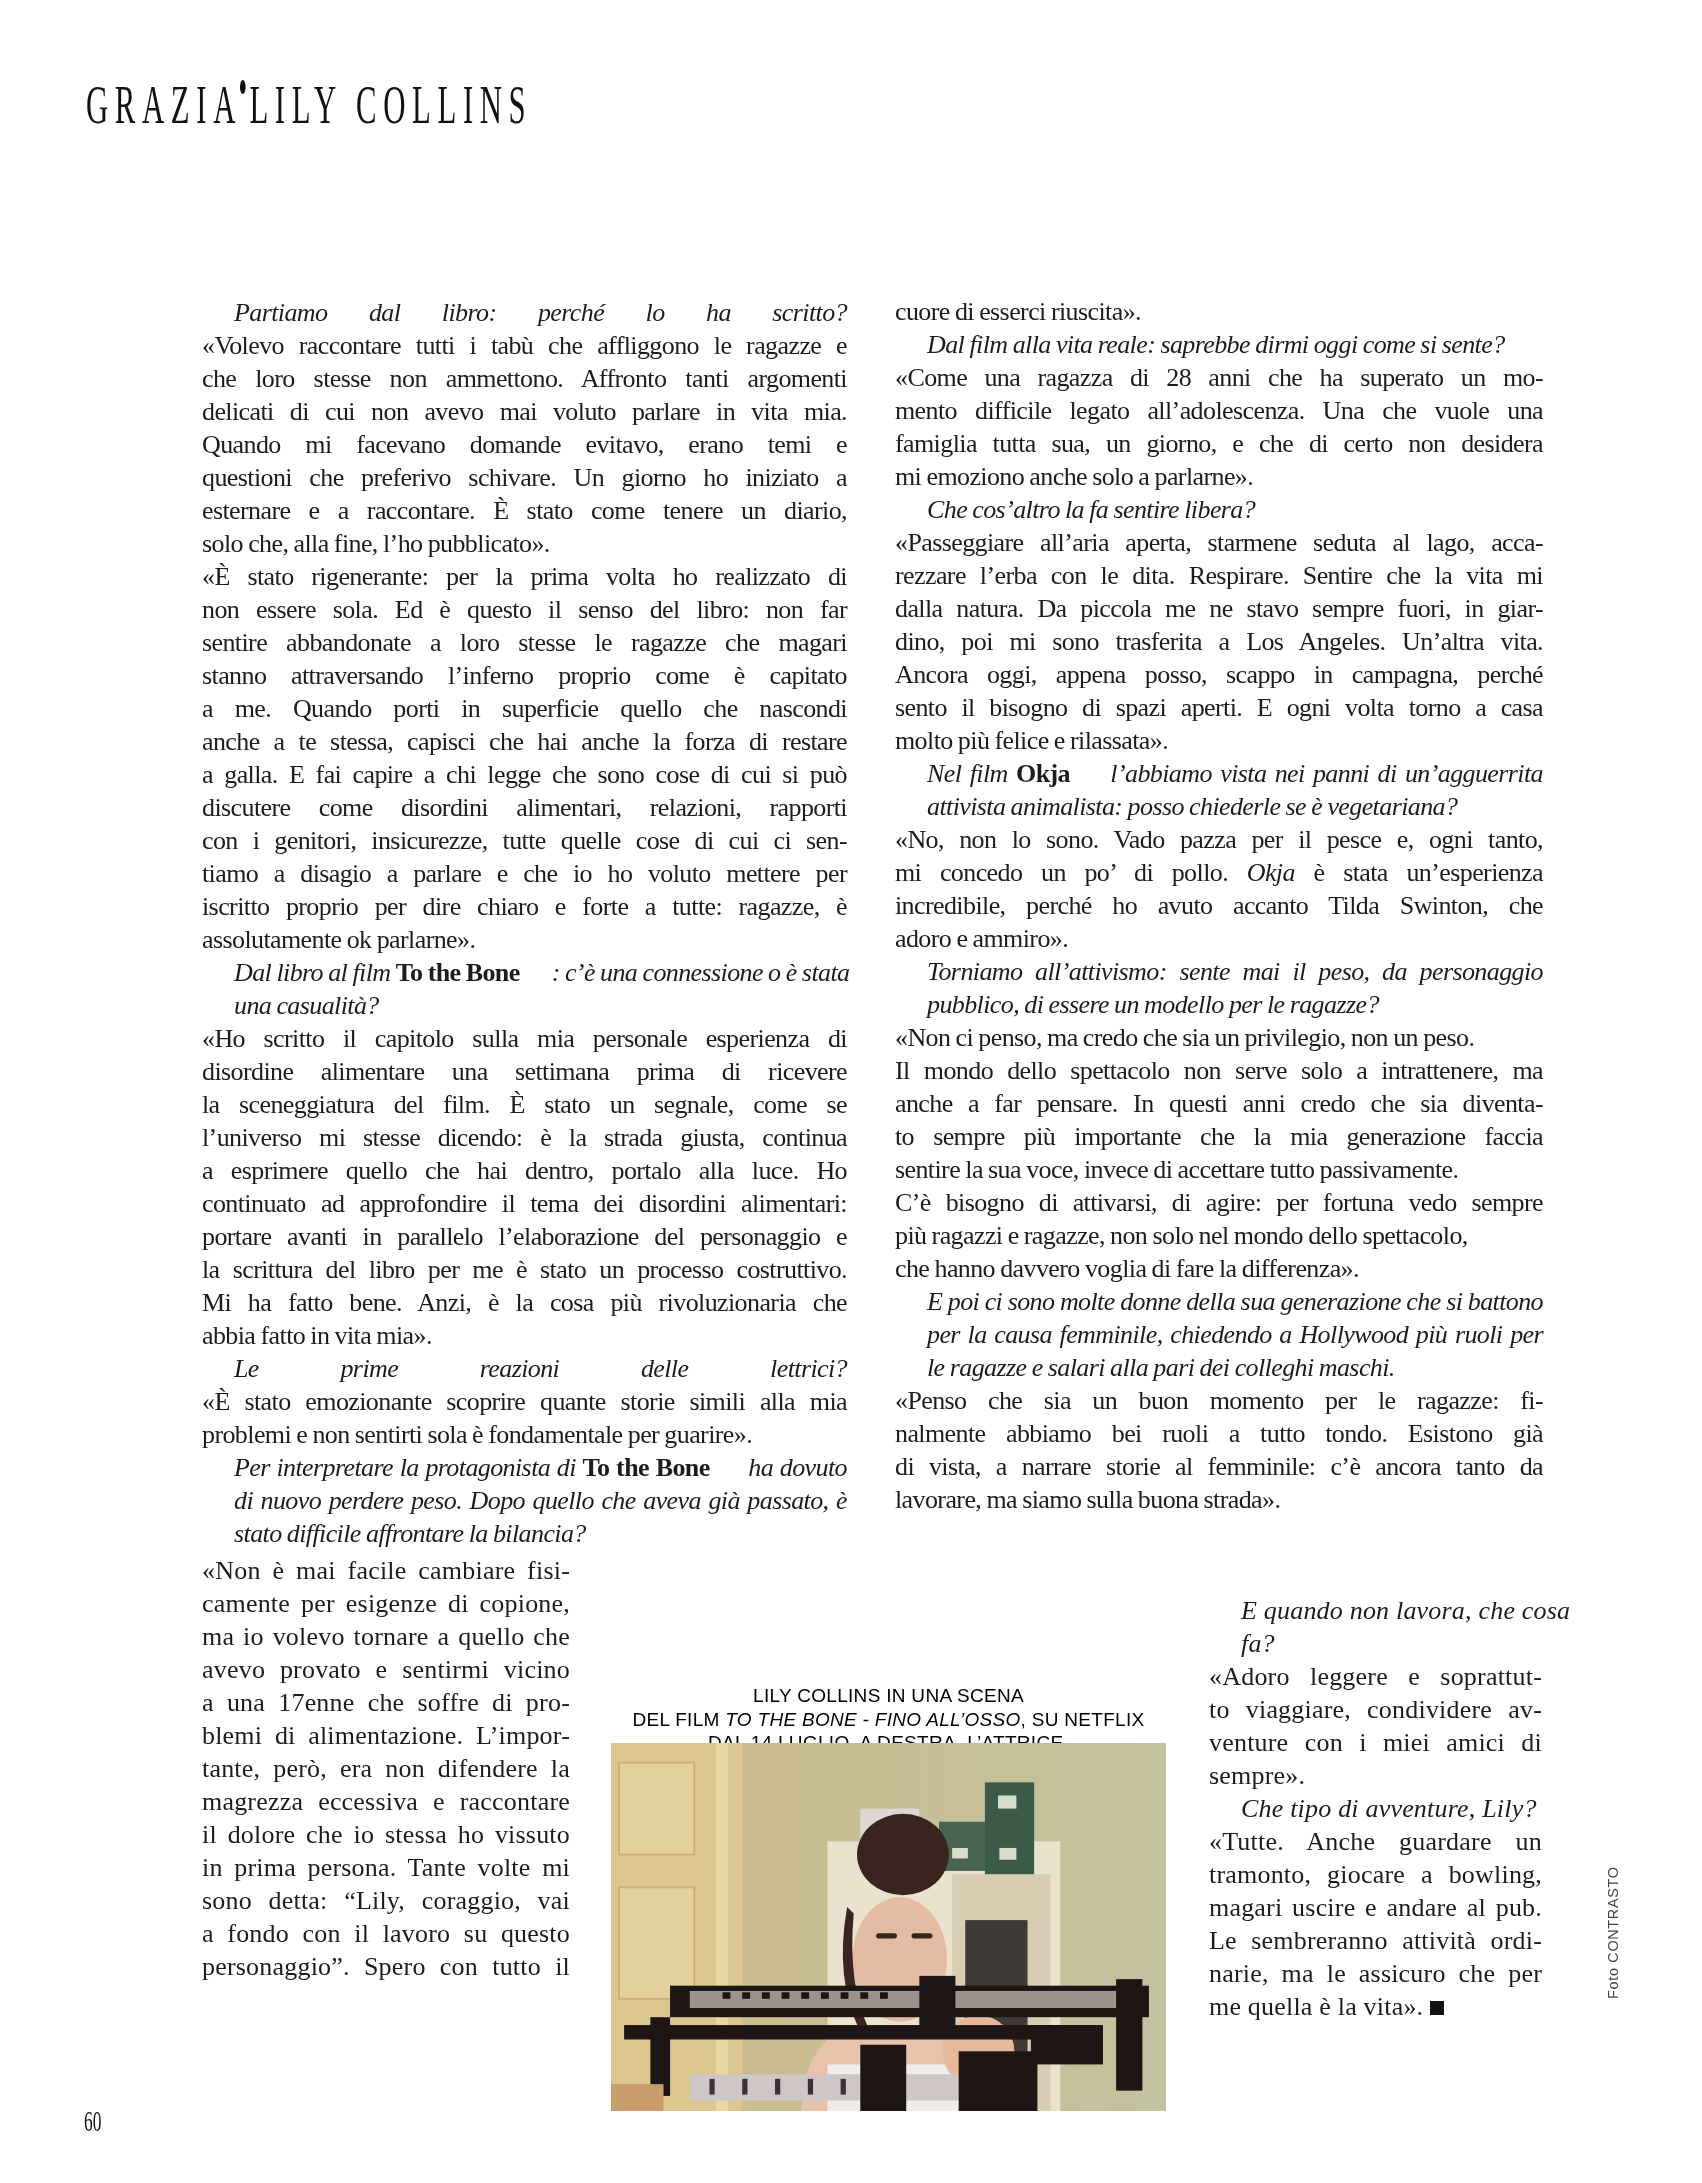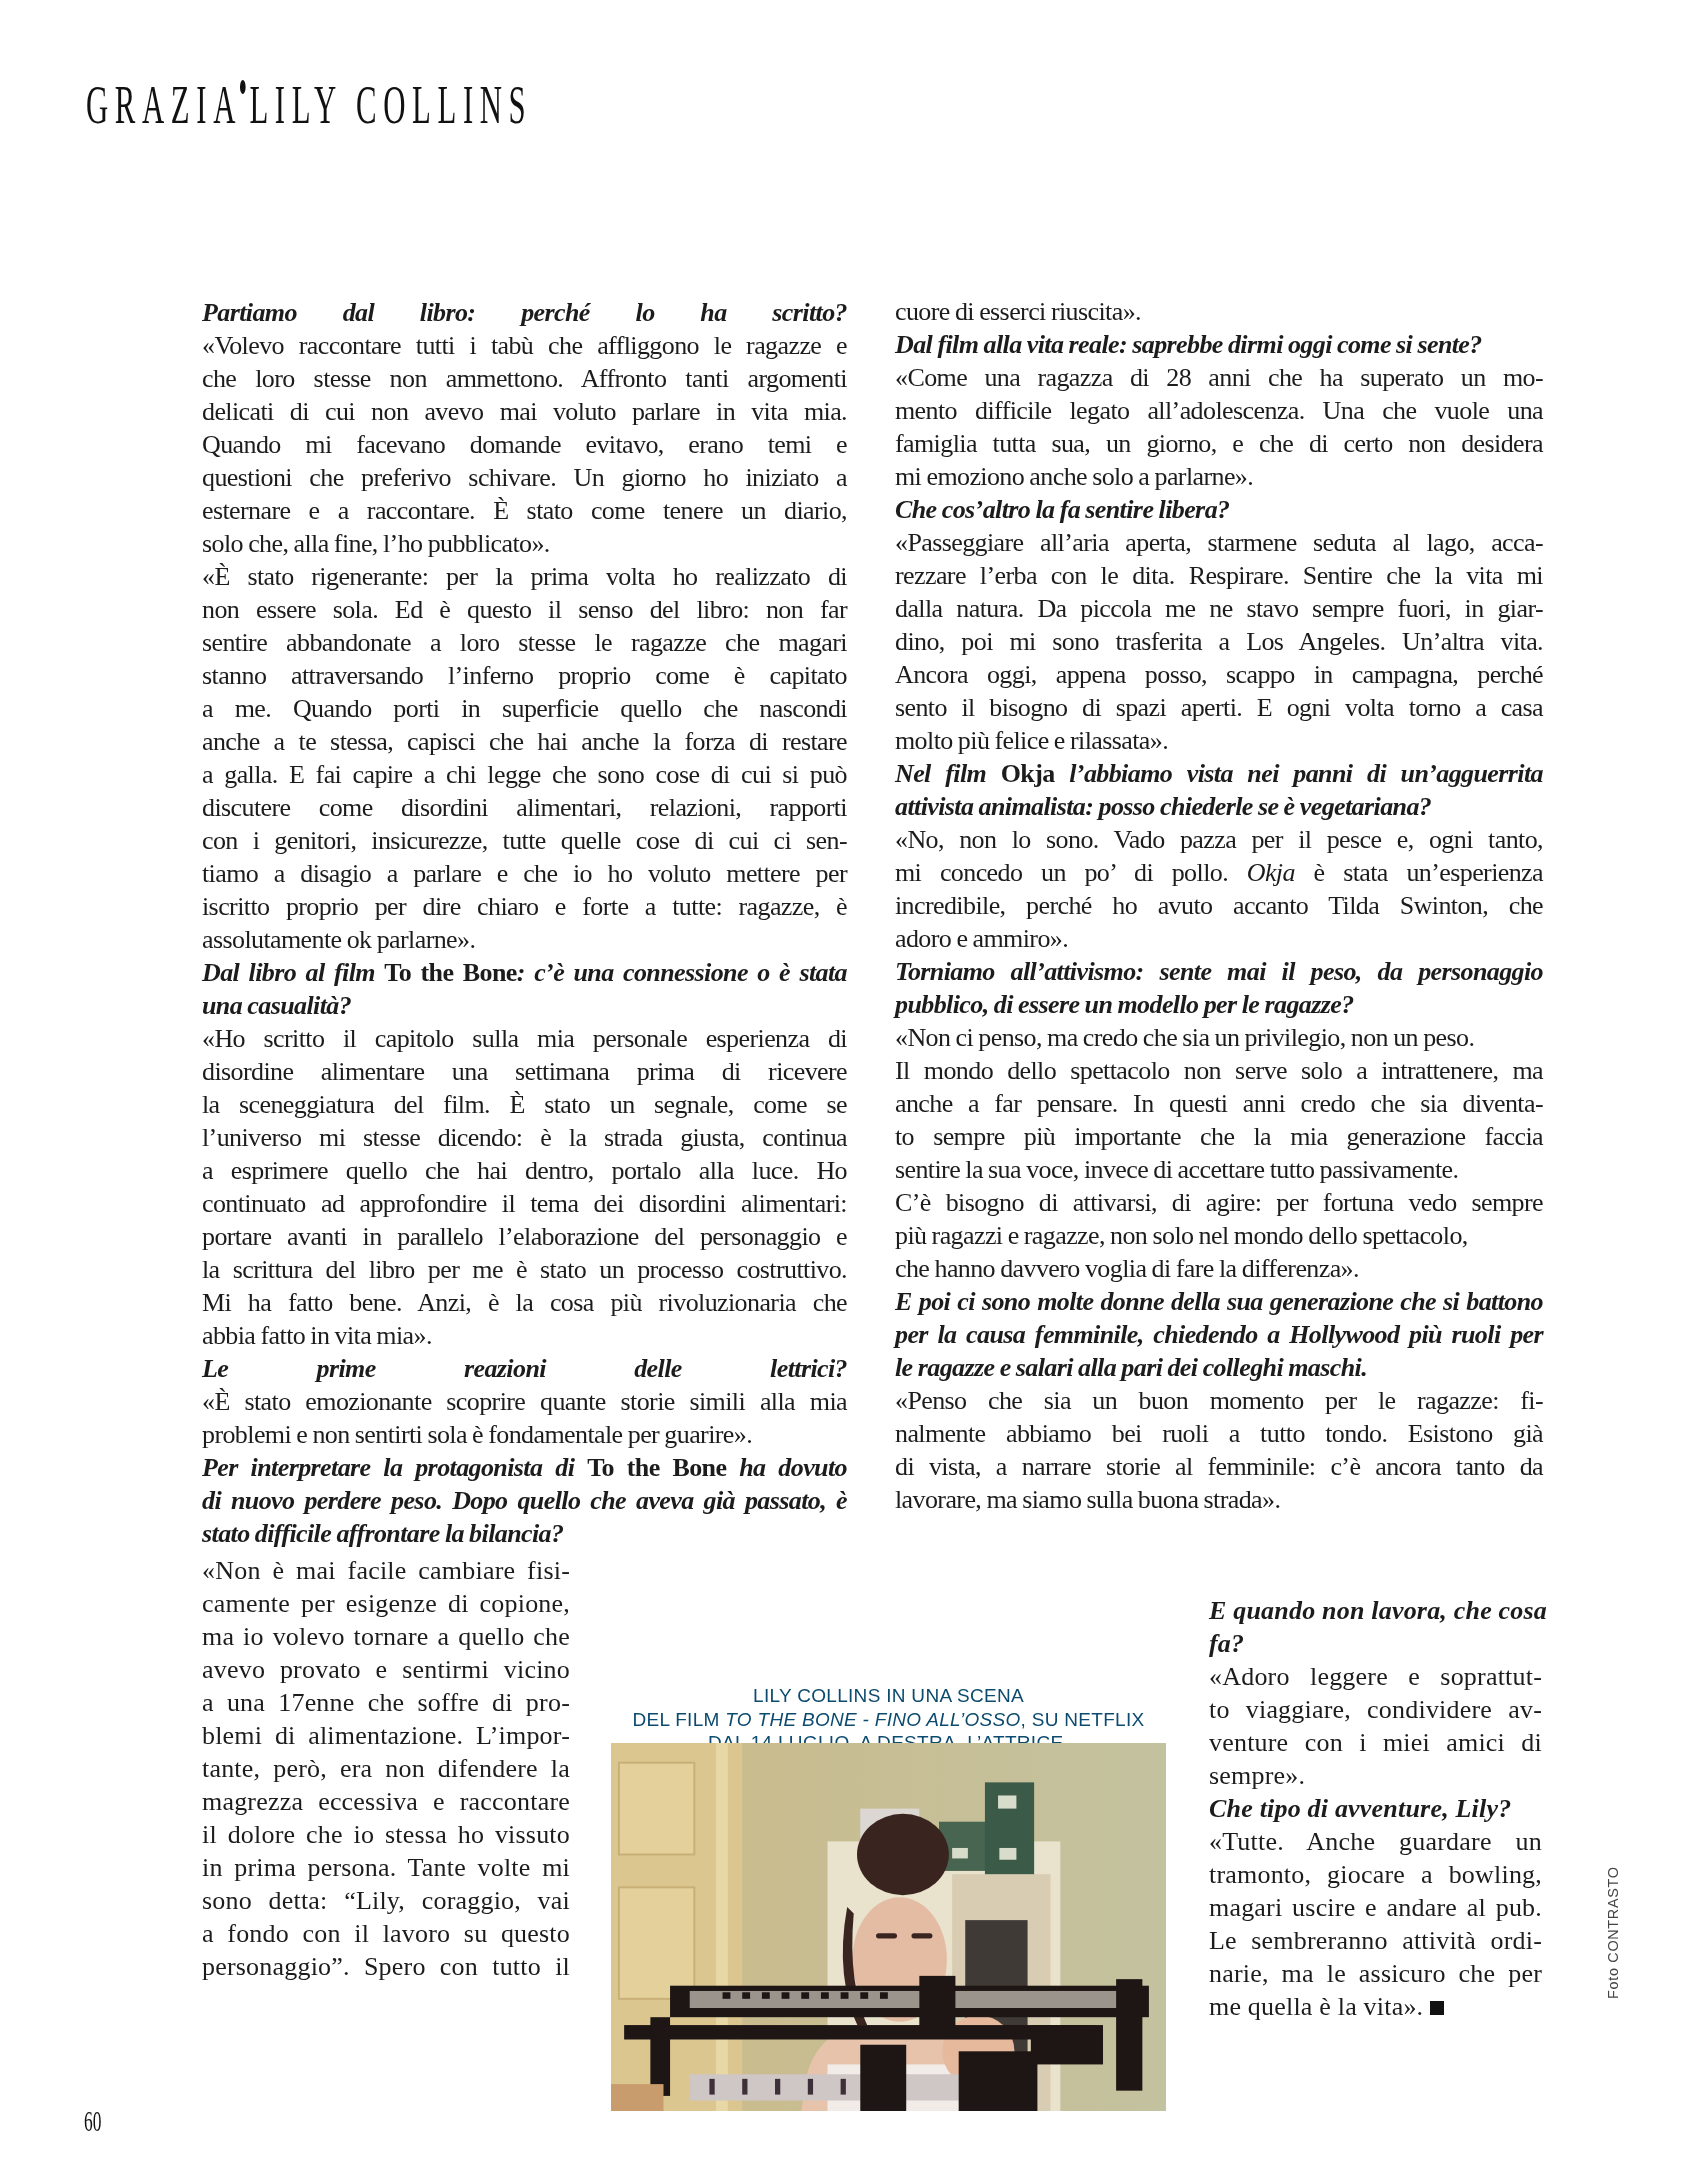"Partiamo dal libro: perché lo" .line .ib { font-weight: bold -> normal; margin-left: none -> 32px }
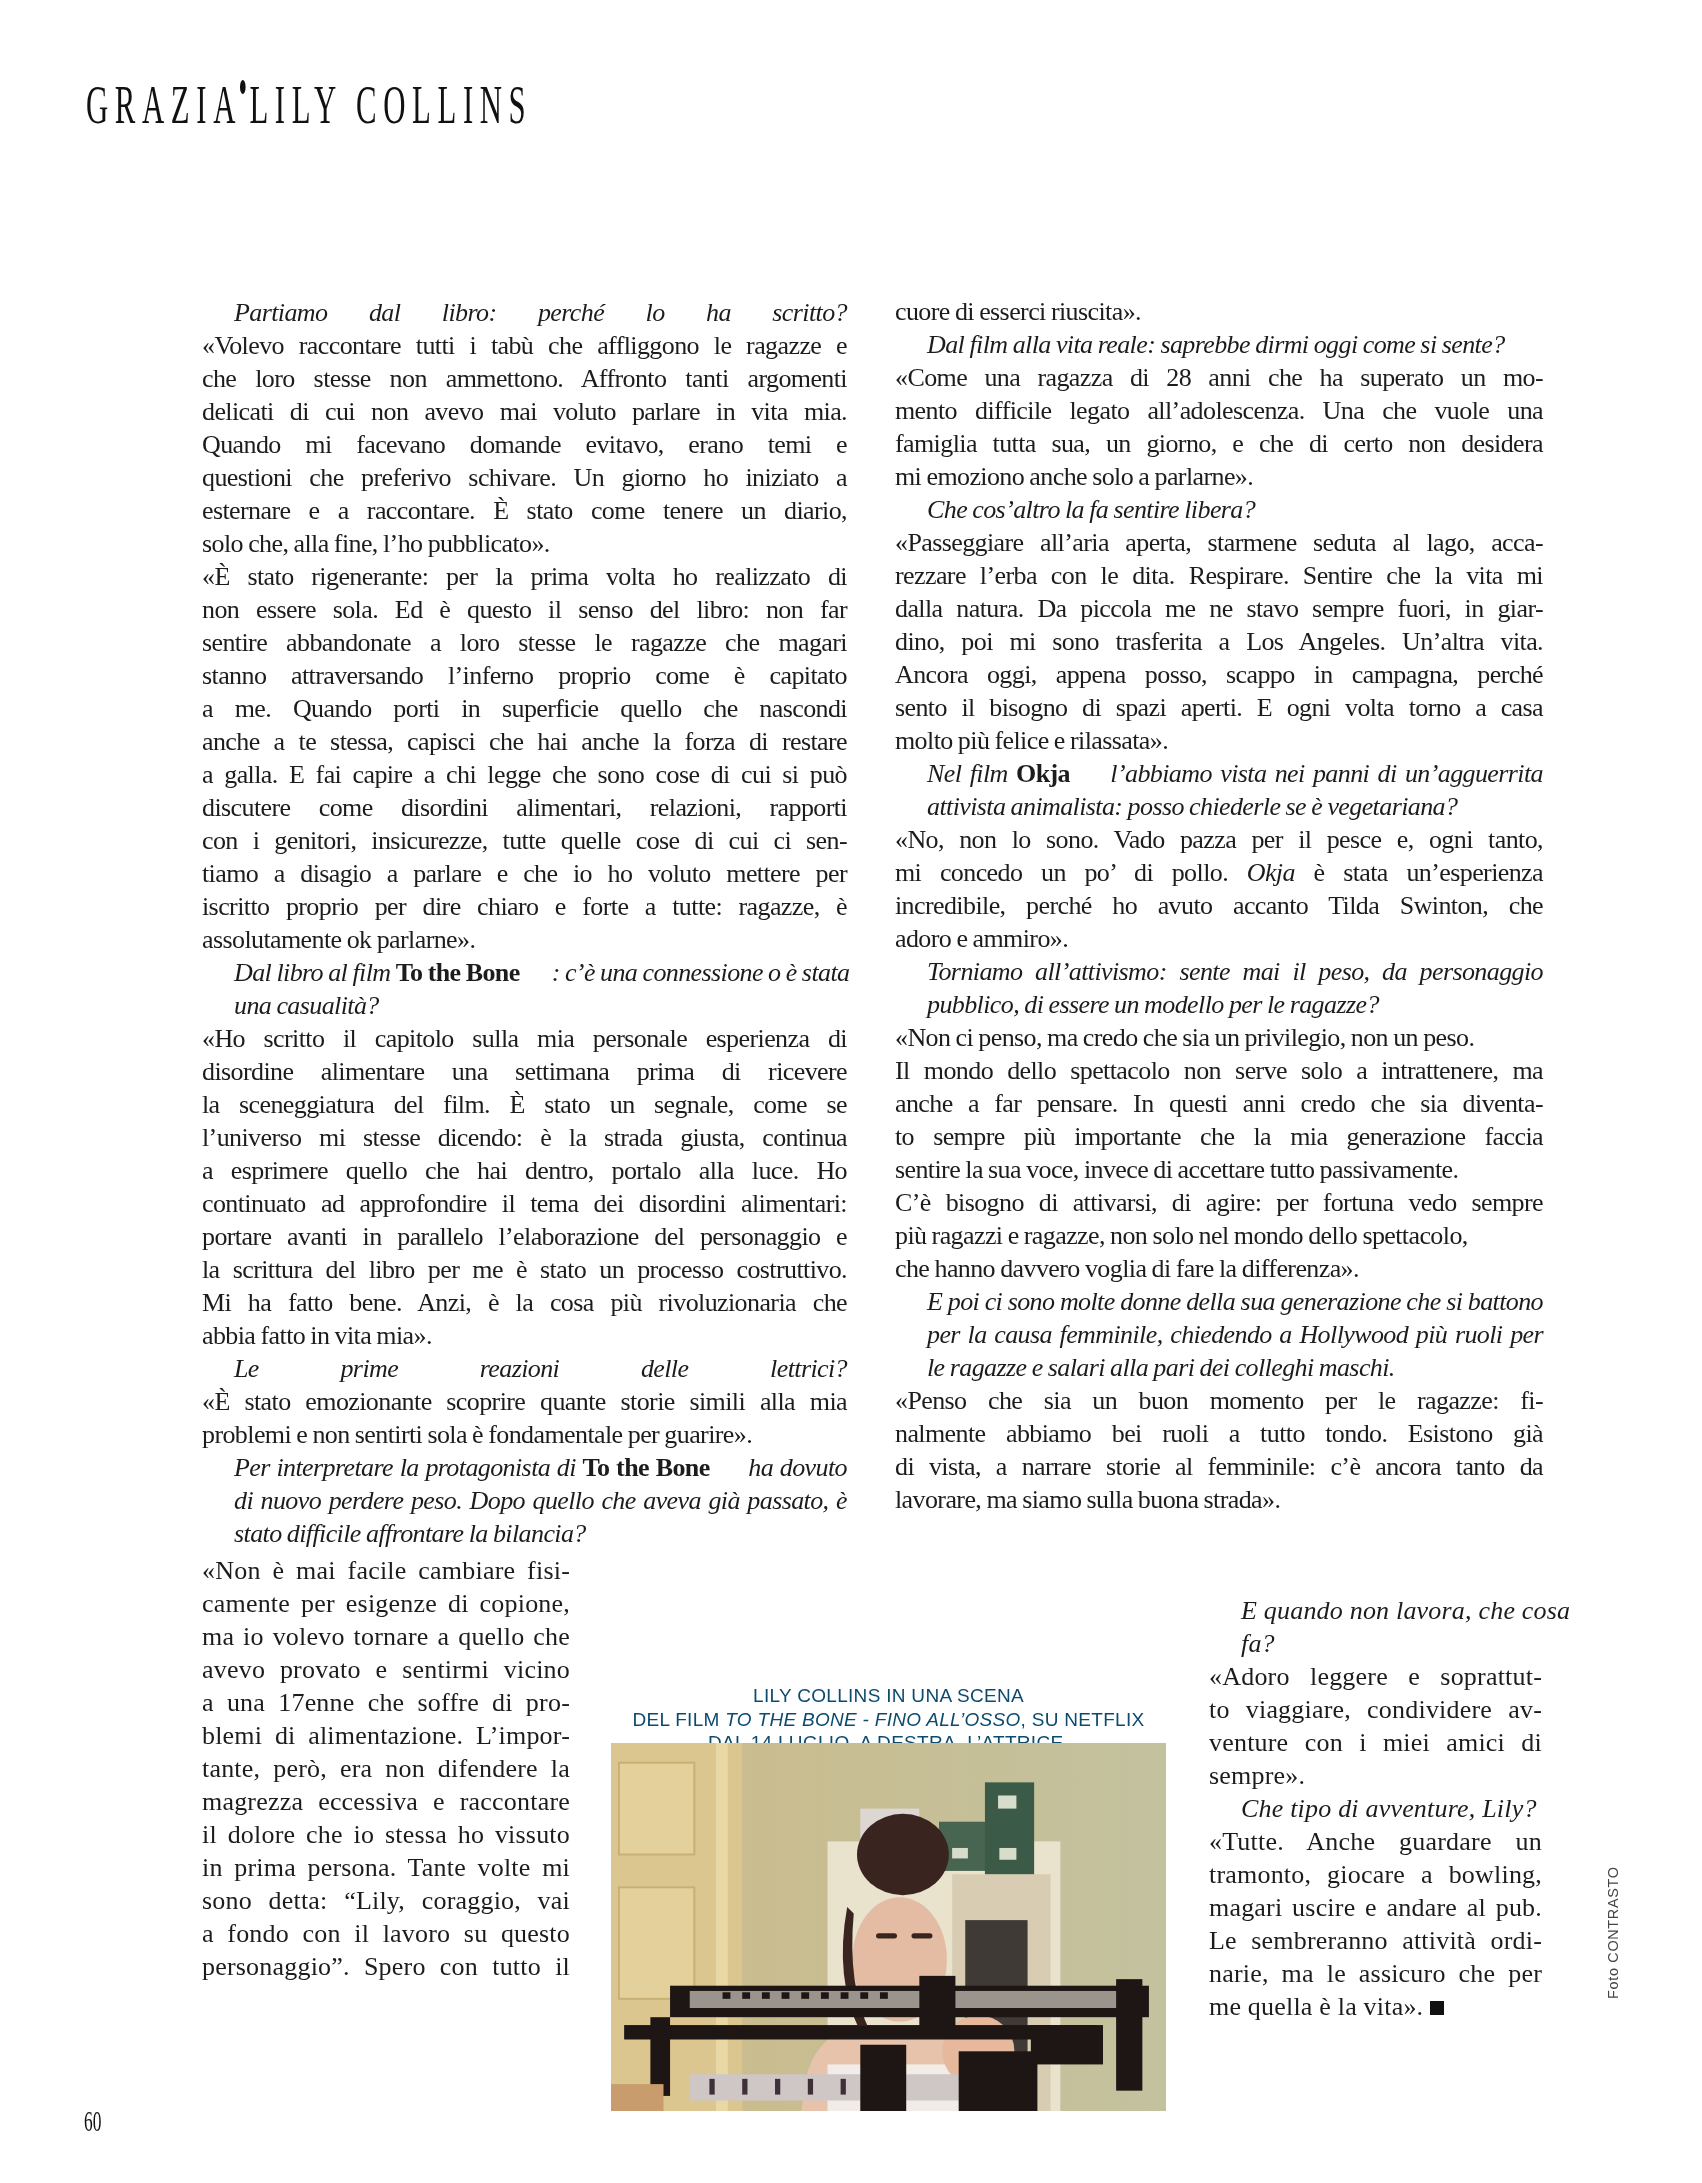"LILY COLLINS IN UNA SCENA" .caption { color: #0c4a6e -> #000000 }
